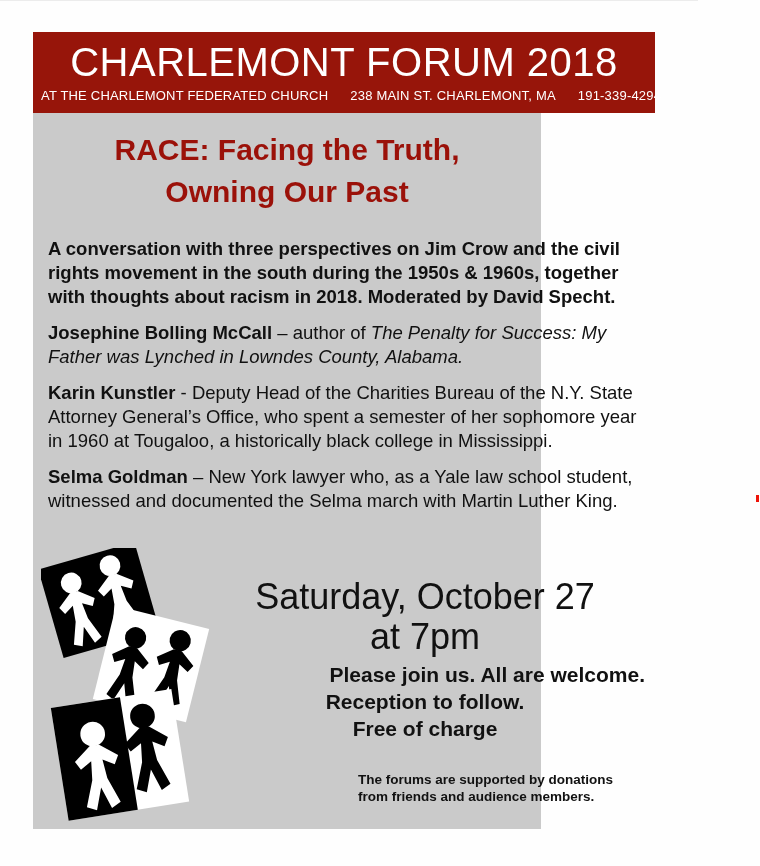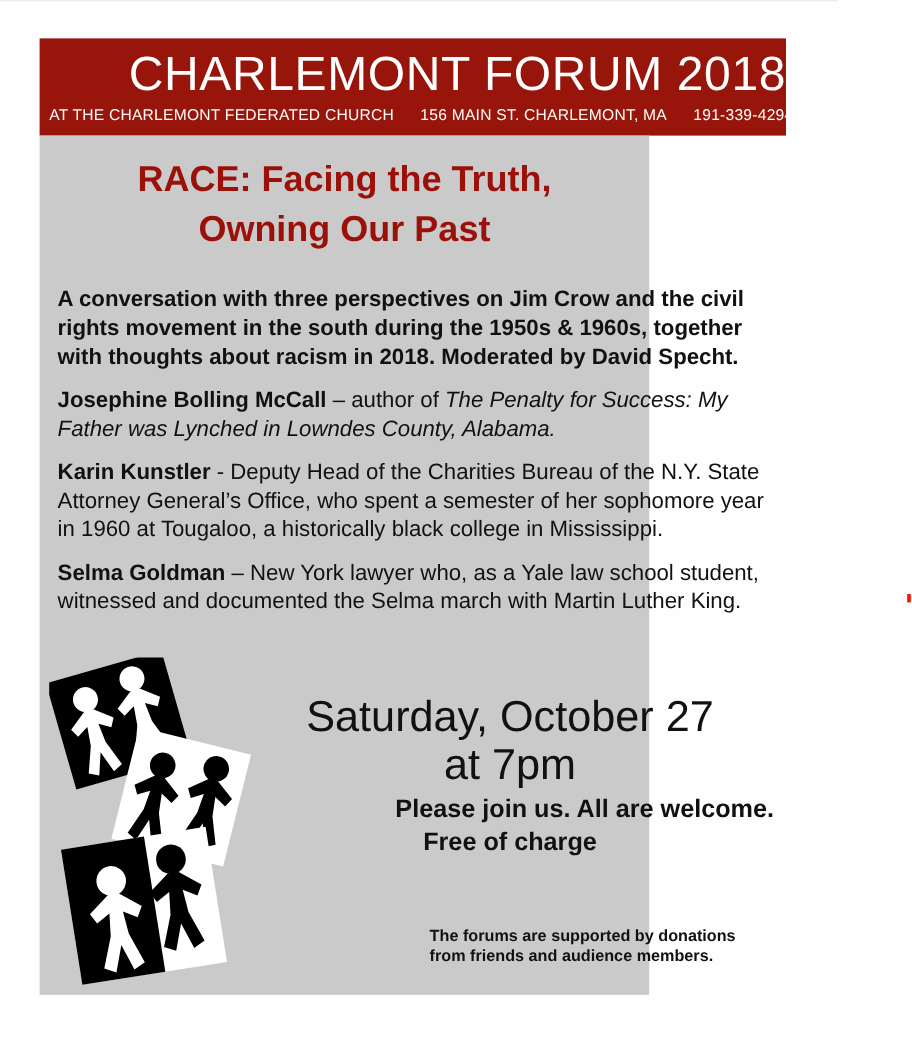"CHARLEMONT FORUM 2018" .band-title { text-align: right -> center }
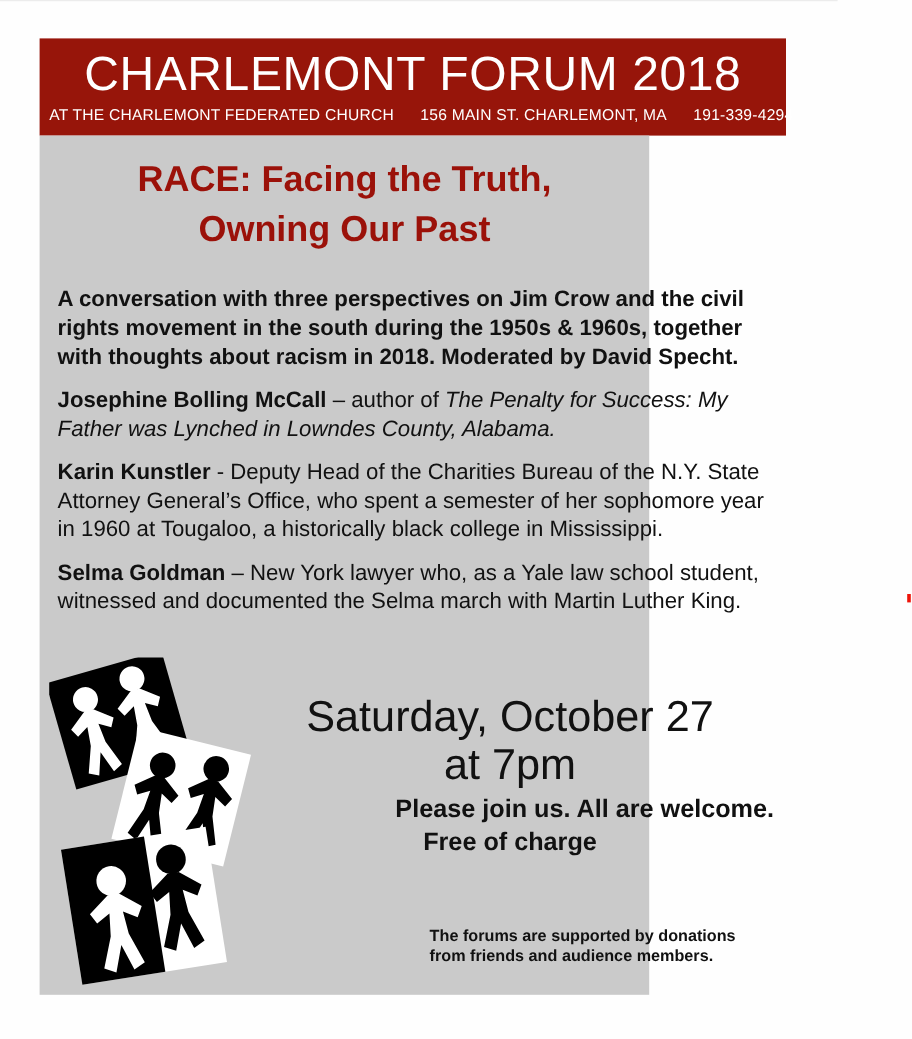"156 MAIN ST. CHARLEMONT, MA" span { text: 156 -> 238 }
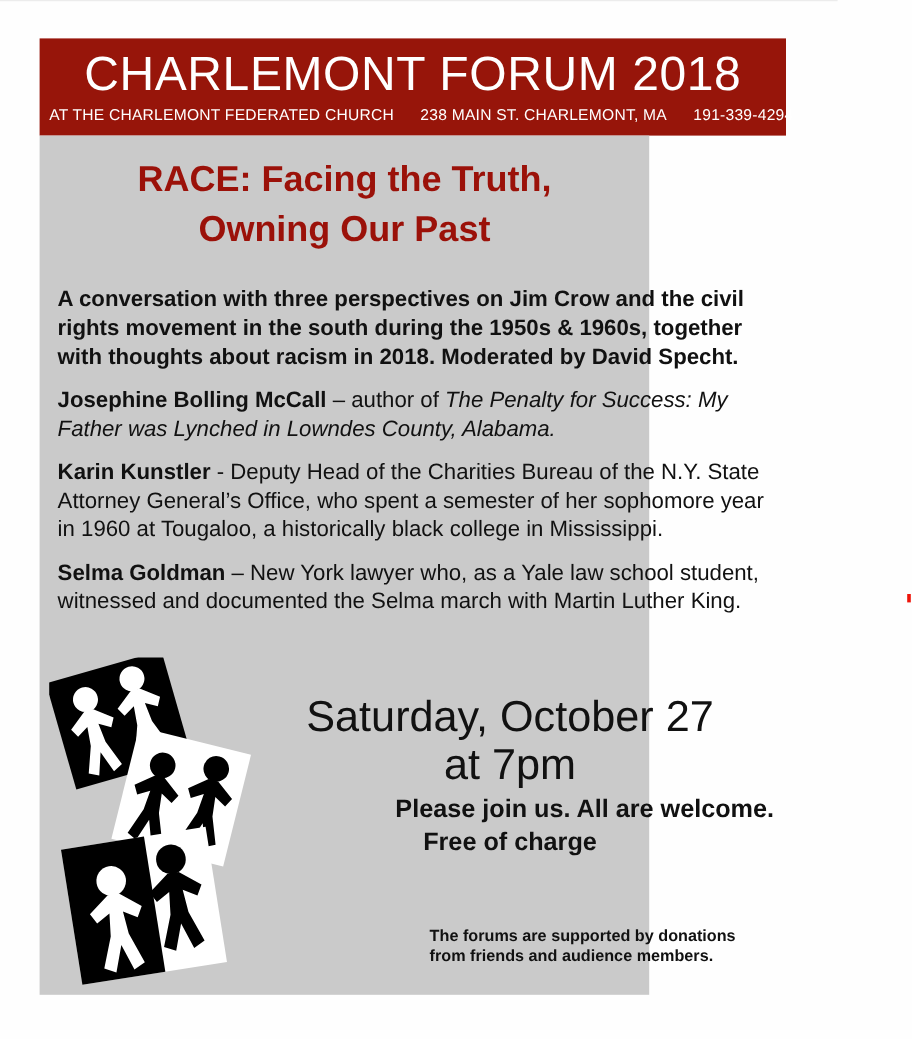"Reception to follow." div.invite { html: none -> <div>Reception to follow.</div> }
